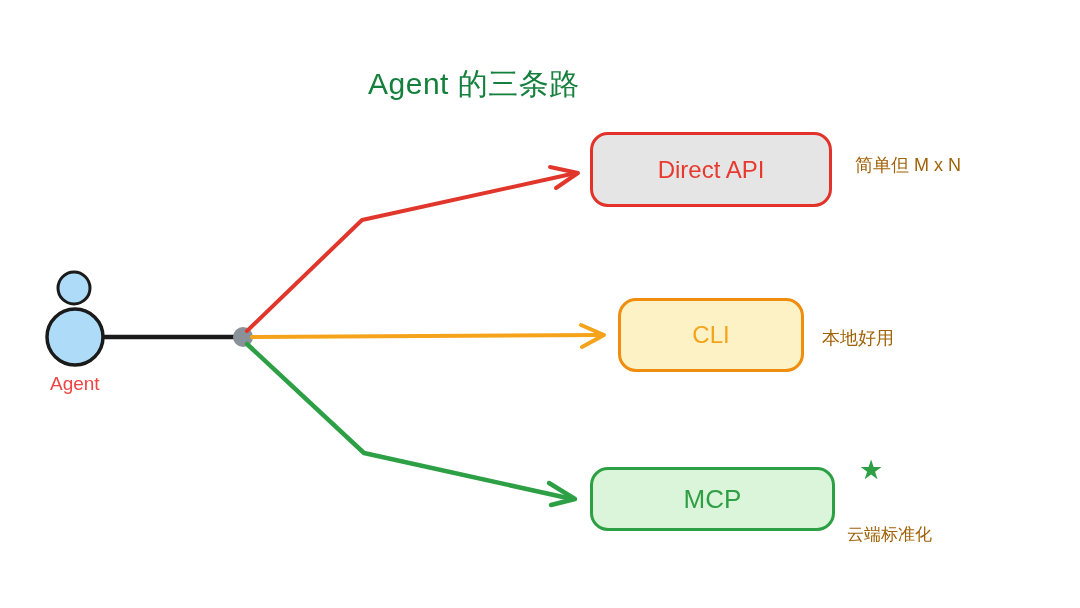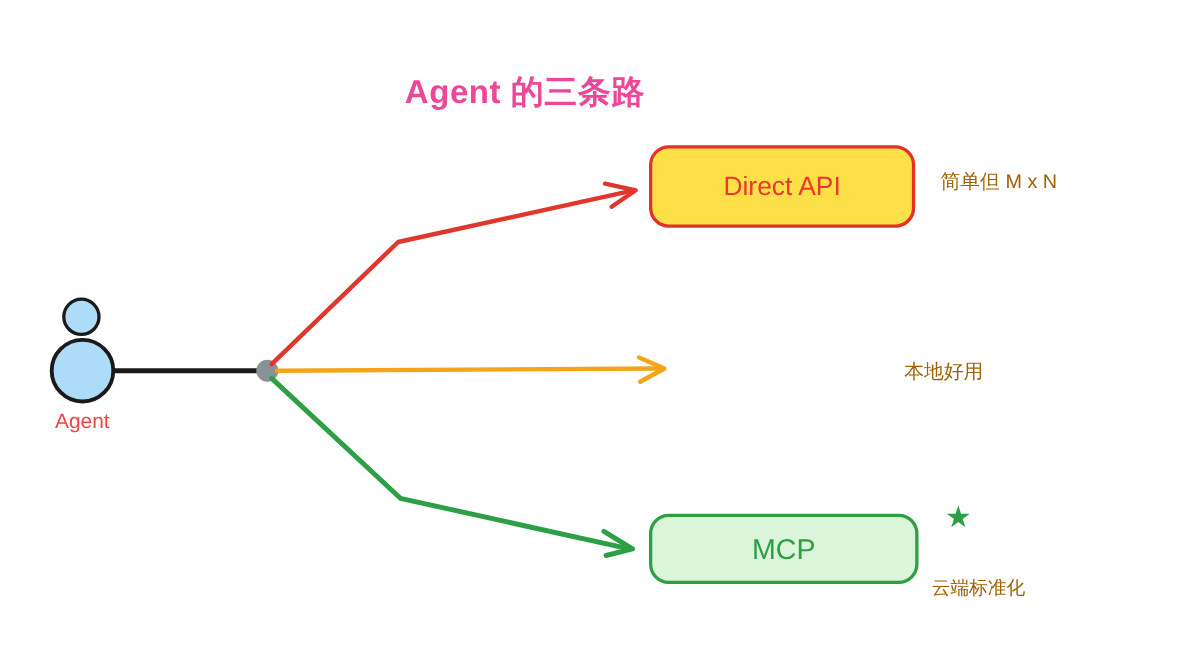"Agent 的三条路" .title { color: #ec4899 -> #15803d; font-weight: 700 -> 400 }
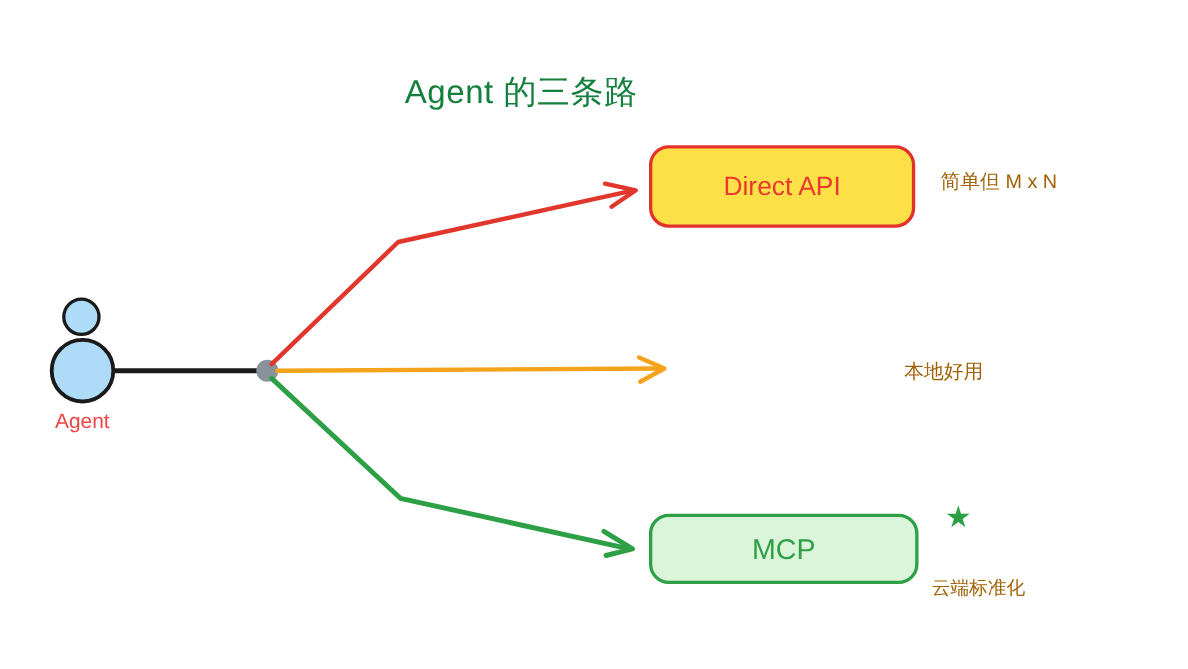"Direct API" #box-direct-api { background: #fde047 -> #e5e5e5 }
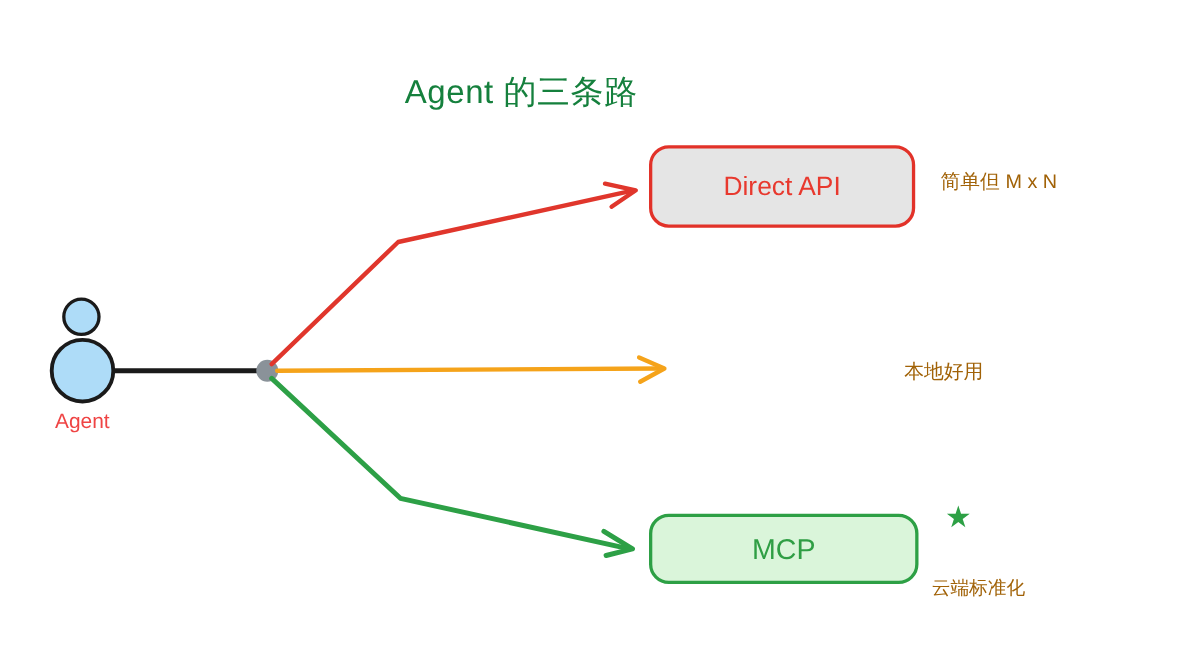"CLI" div.node-box { html: none -> <div> <span>CLI</span> </div> }
